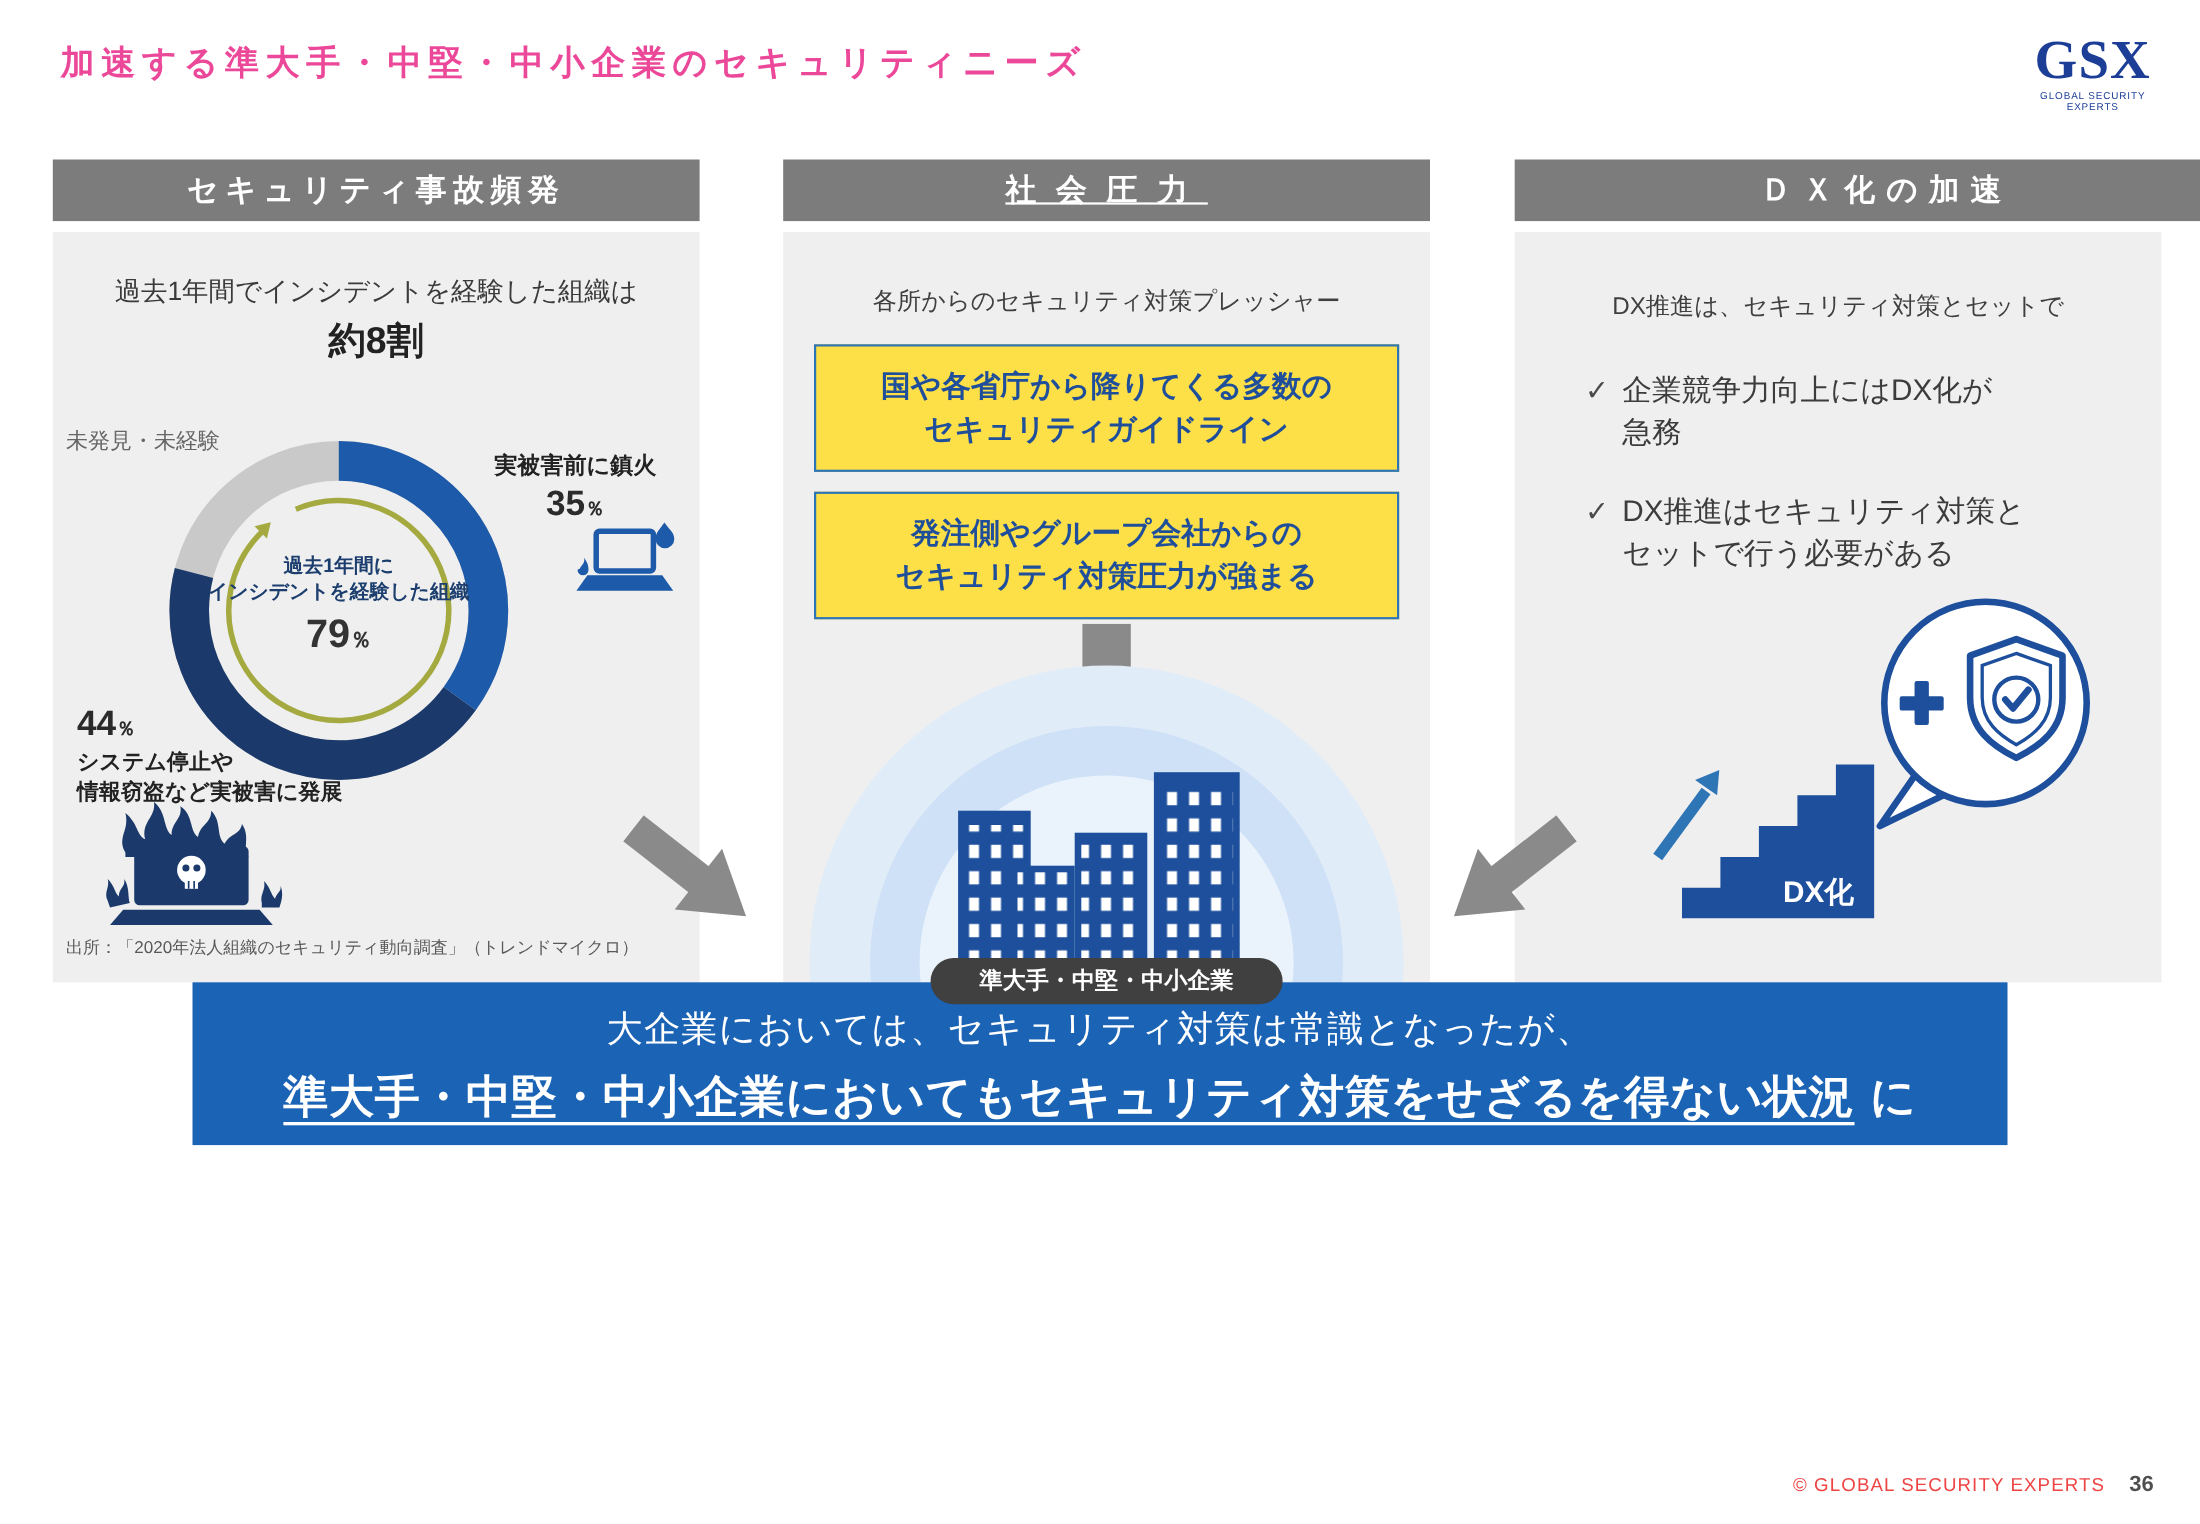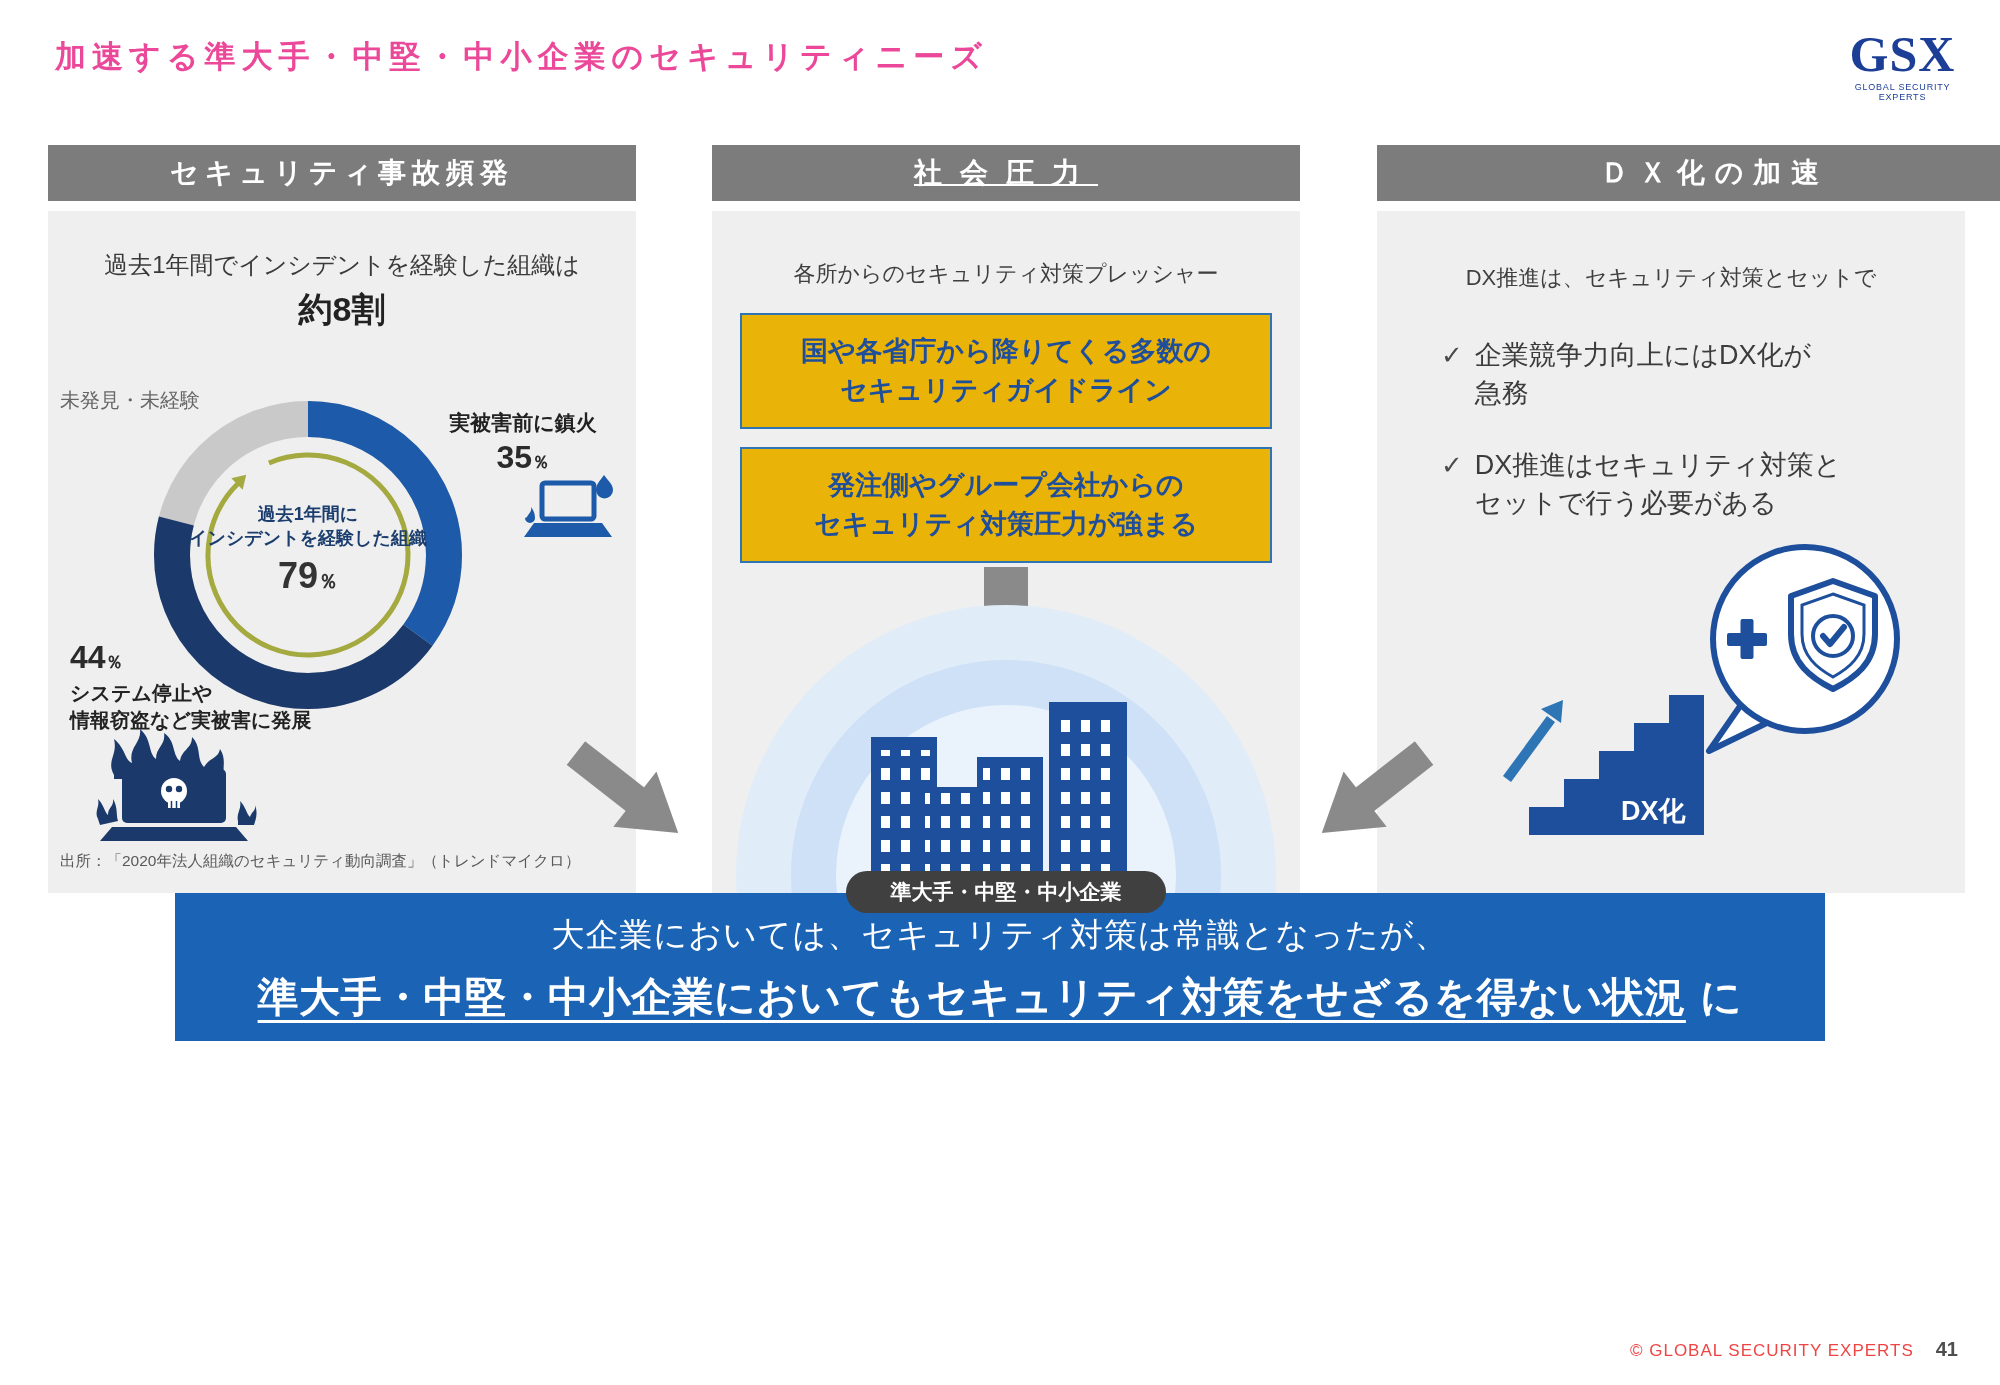"国や各省庁から降りてくる多数の" .pressure-box { background: #eab308 -> #fde047 }
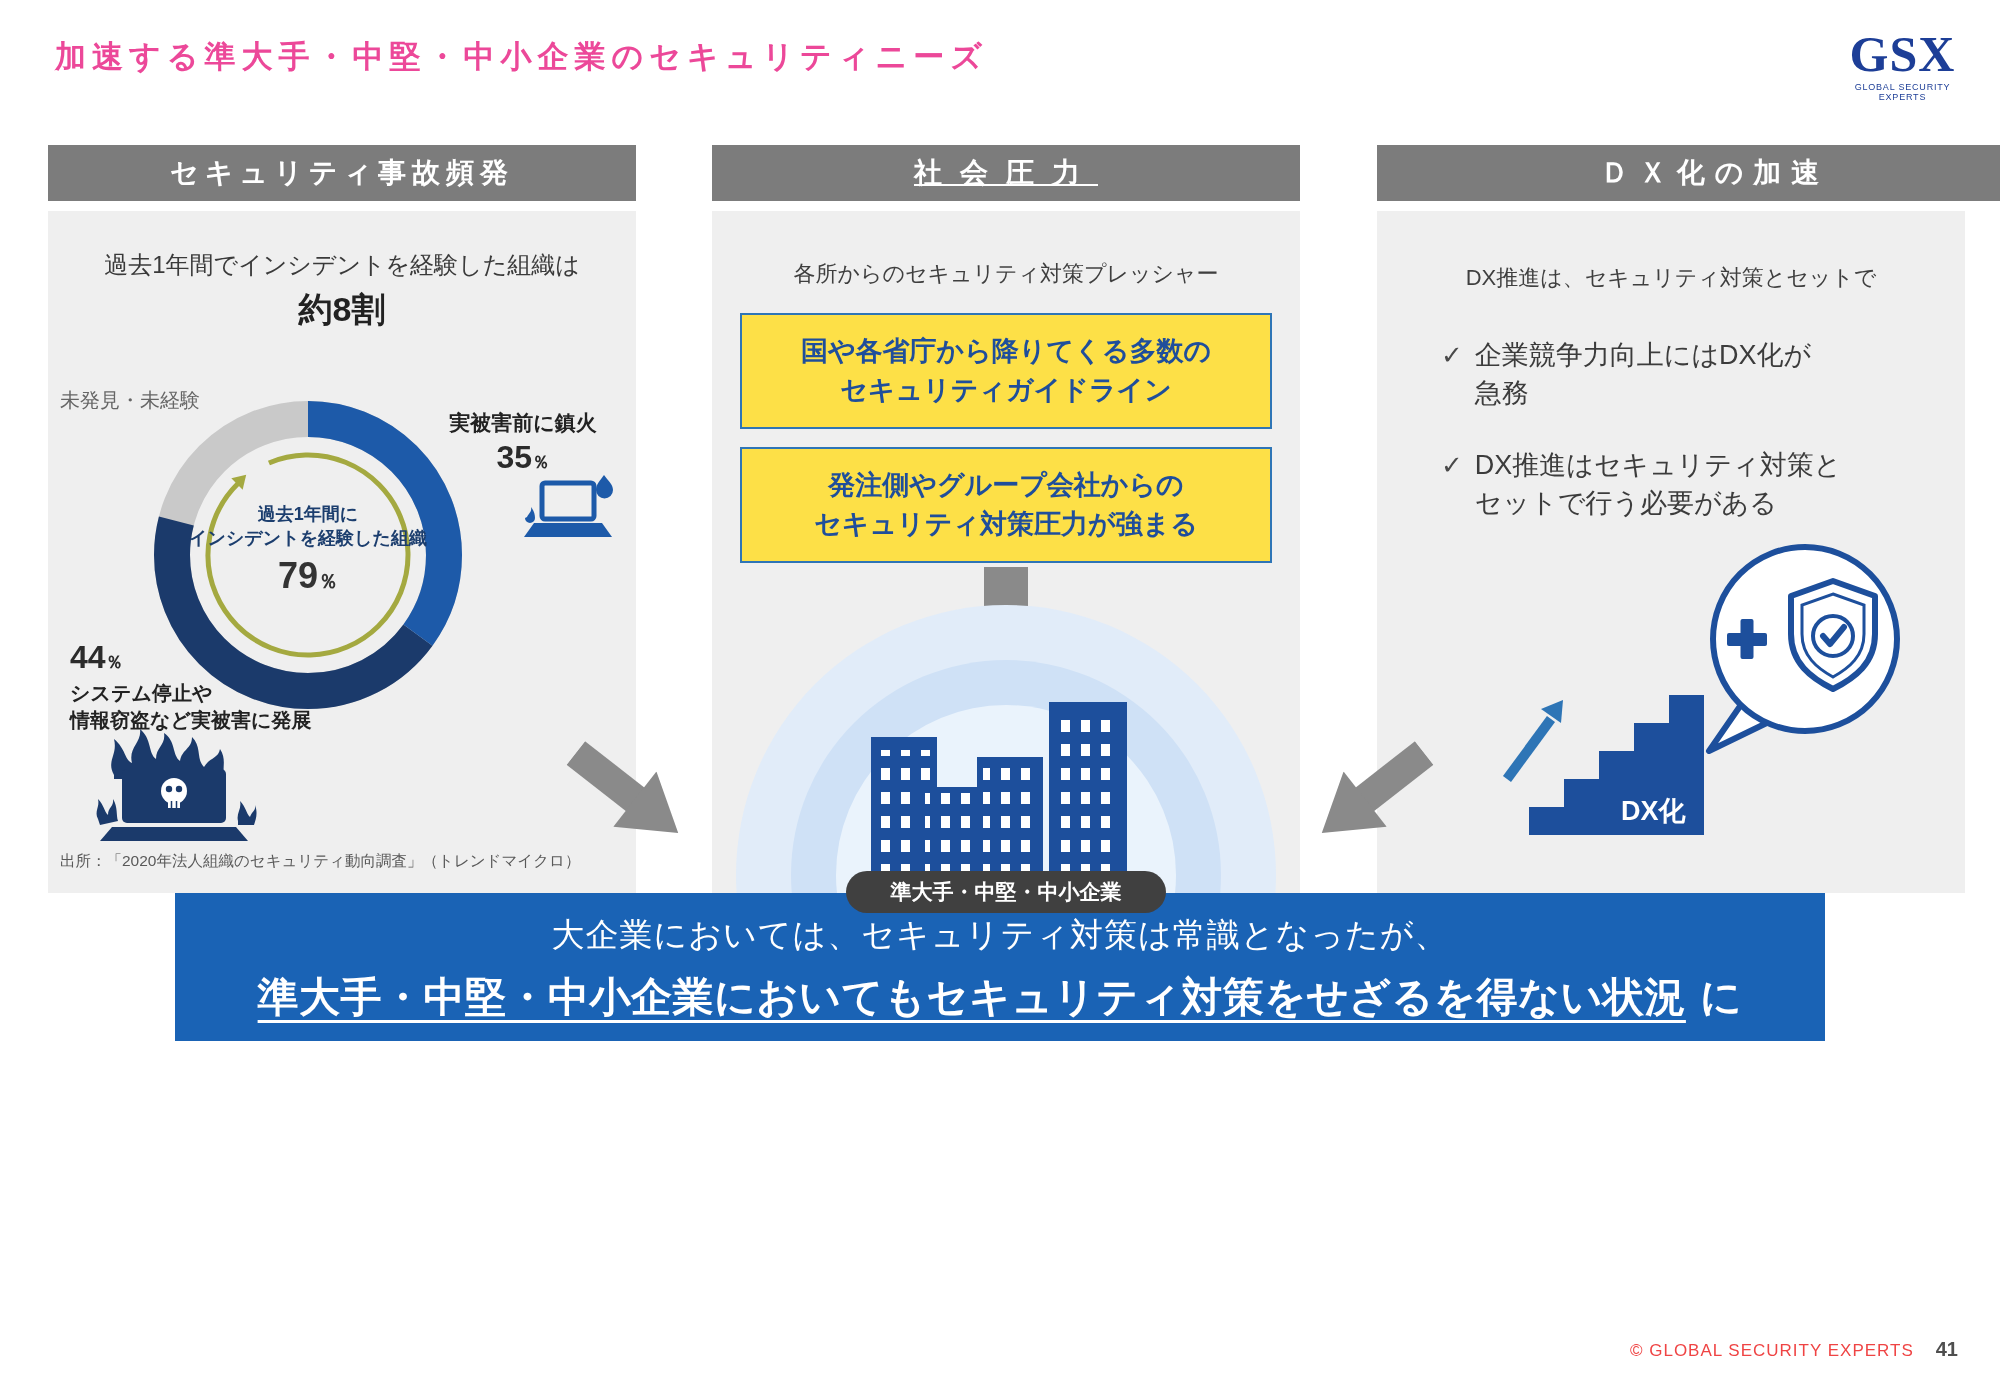"41" span.n { text: 41 -> 36 }
